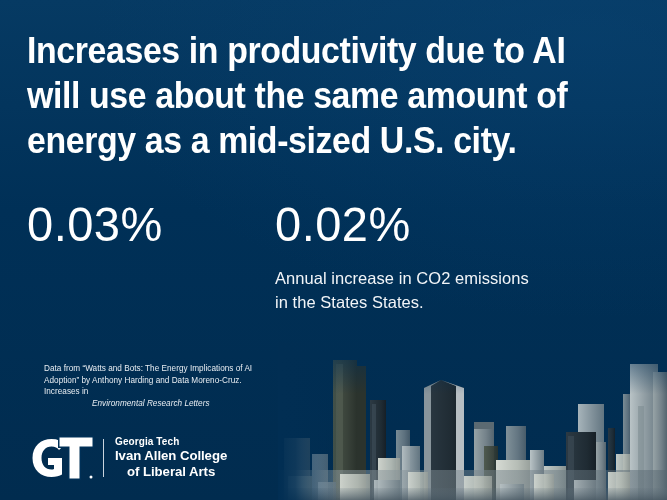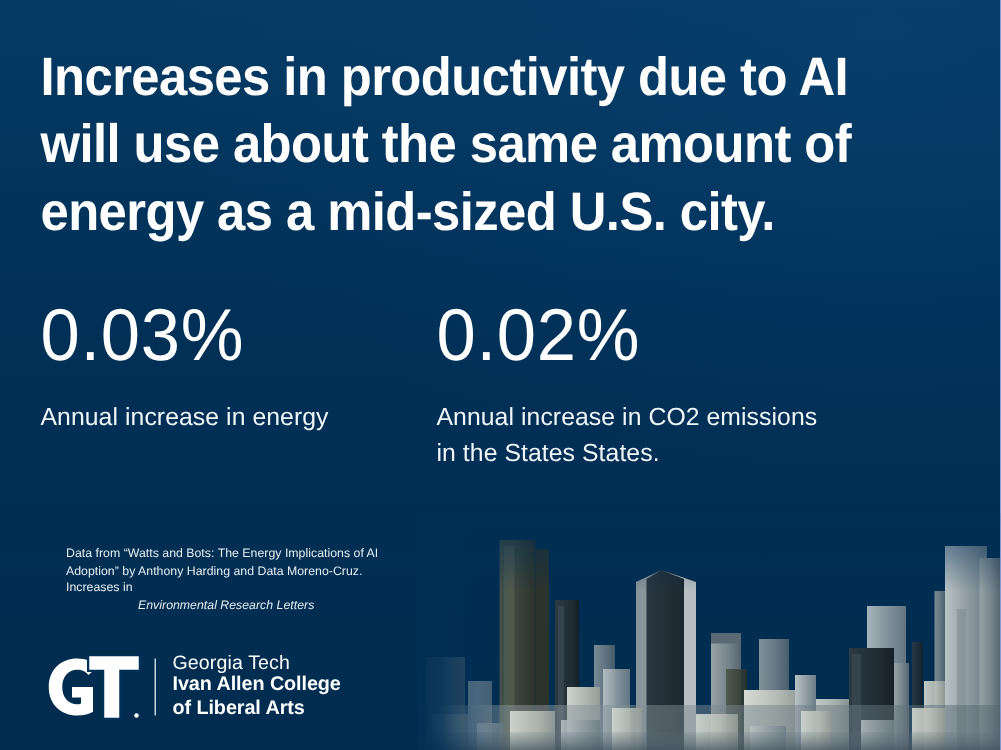"Increases in productivity due to" #infographic { background: #1d4ed8 -> #404040 }
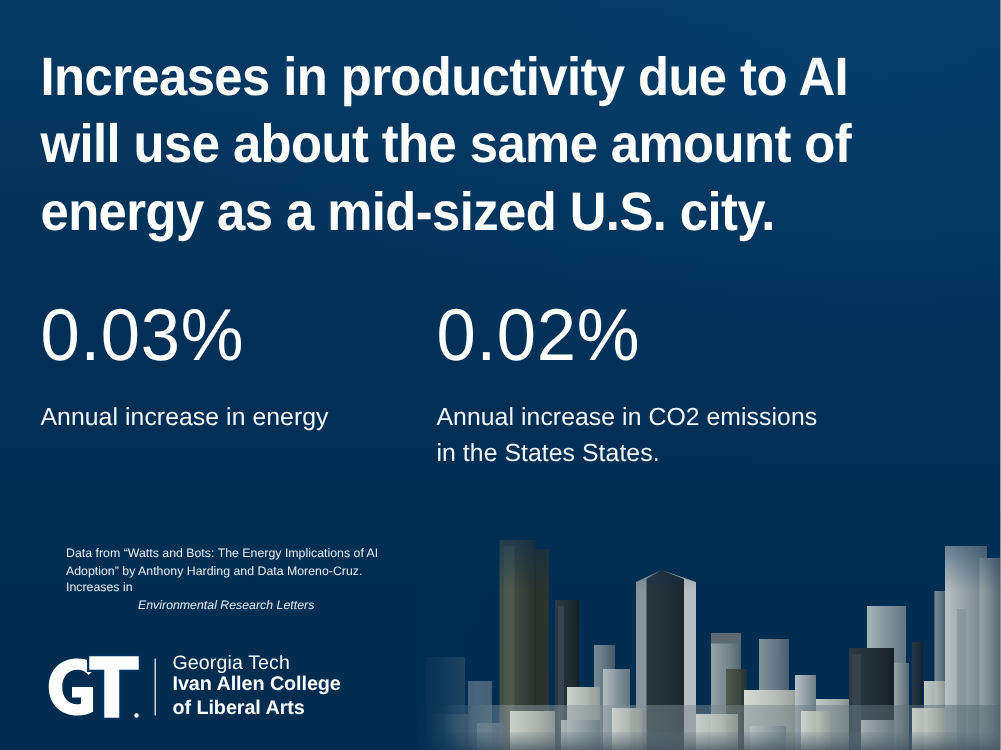"0.03%" .stats { gap: 16px -> 0px }
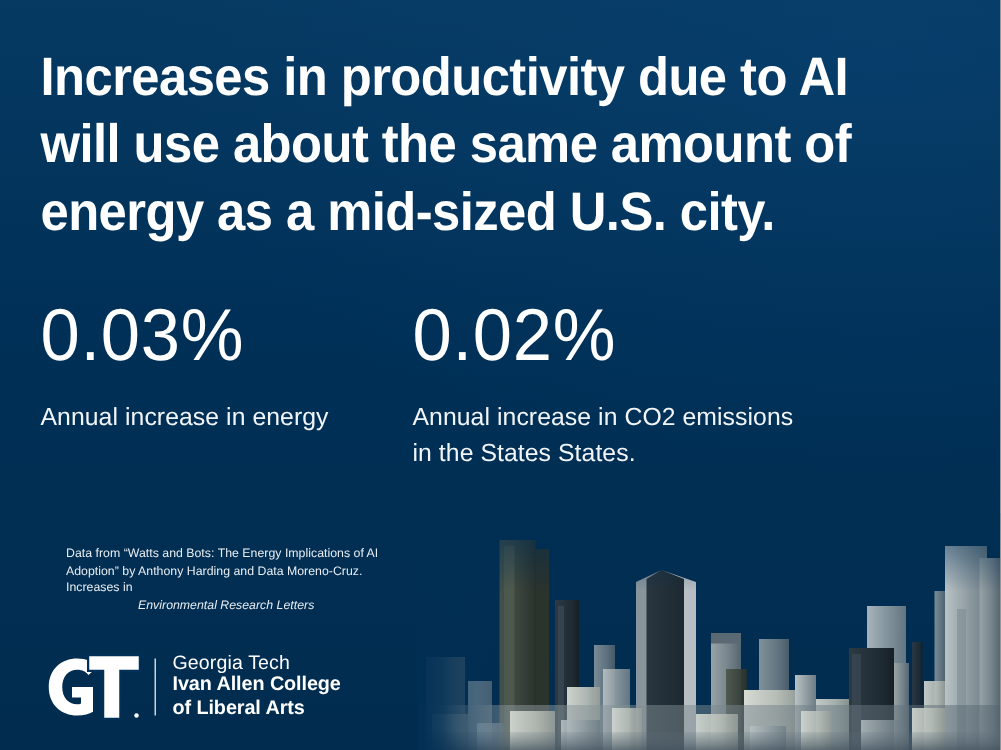"Annual increase in energy" span { html: <span>Annual increase in energy</span> -> none }
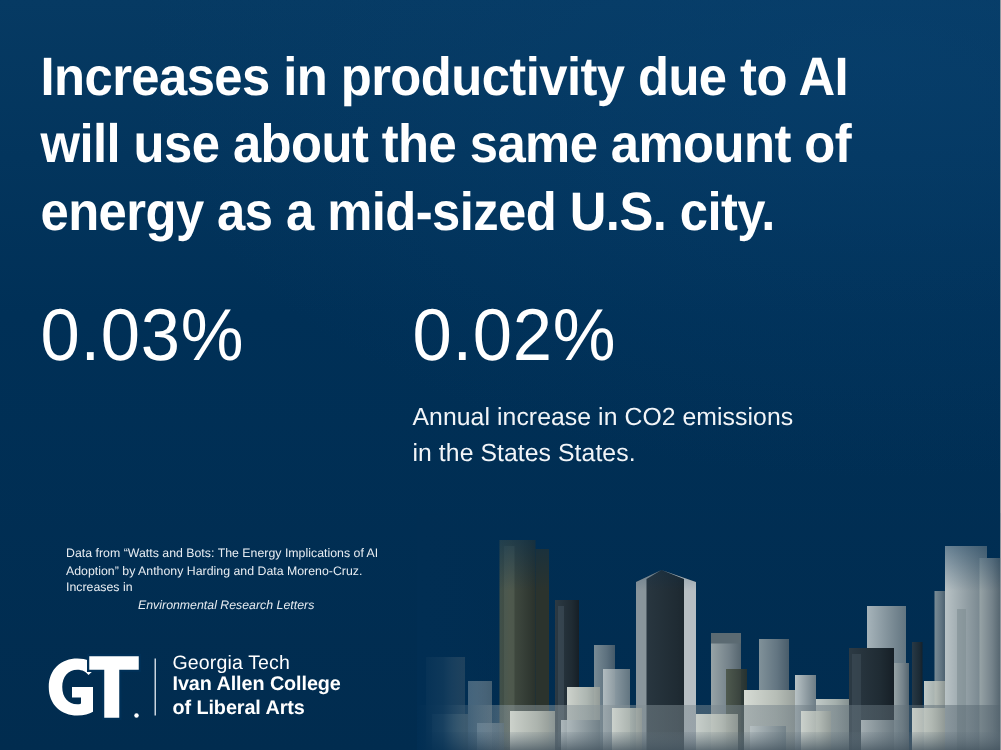"Georgia Tech" .logo-eyebrow { font-size: 13px -> 10px; font-weight: 400 -> 700 }
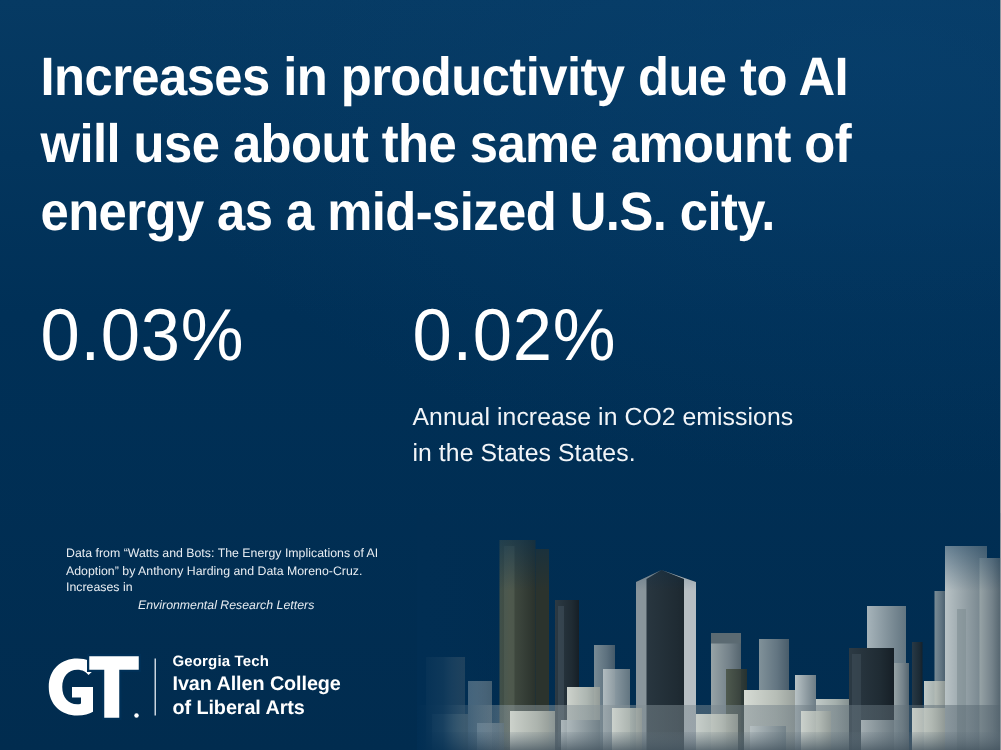"Ivan Allen College" .logo-name span { text-align: none -> center }
